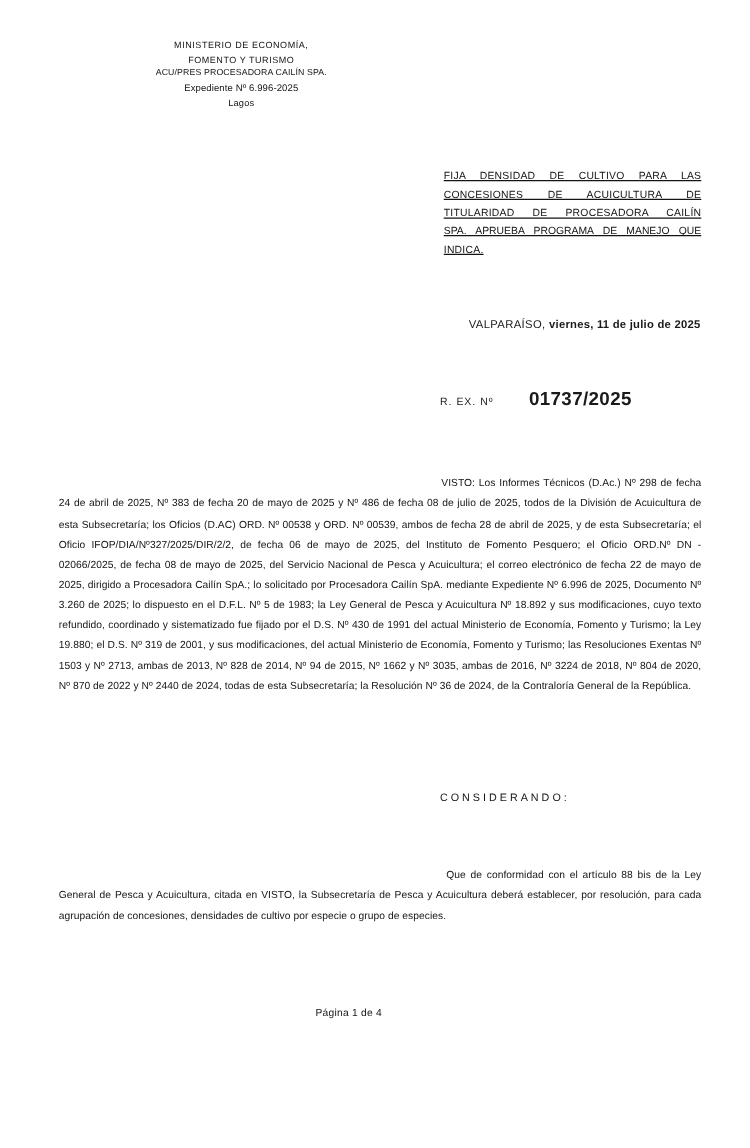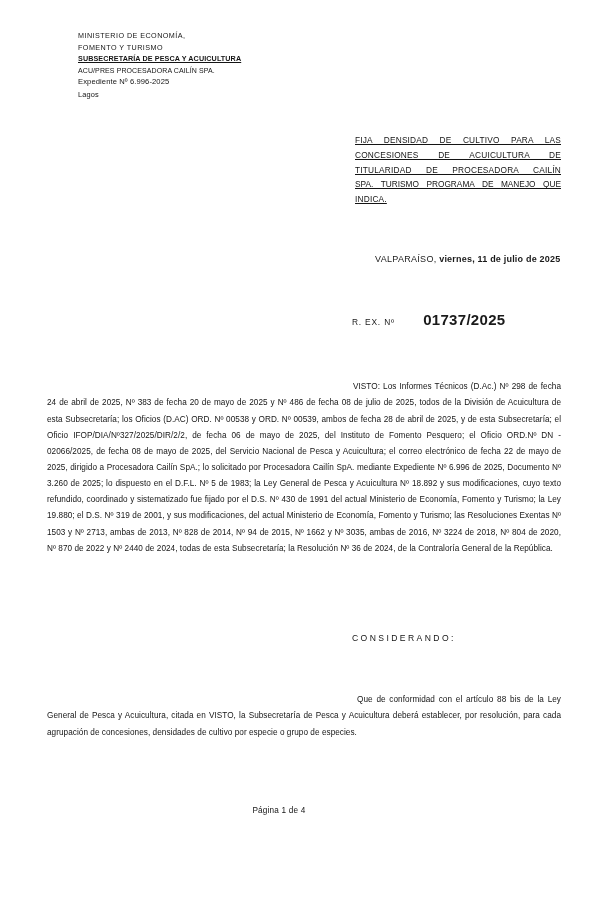"MINISTERIO DE ECONOMÍA," .doc-header { text-align: left -> center }
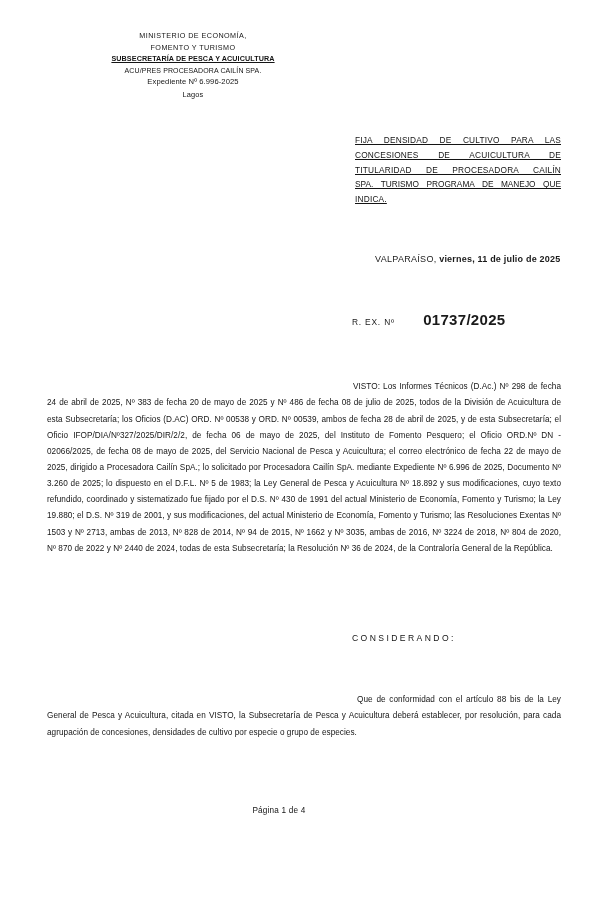"SUBSECRETARÍA DE PESCA Y ACUICULTURA" div.line { html: <div>SUBSECRETARÍA DE PESCA Y ACUICULTURA</div> -> none }
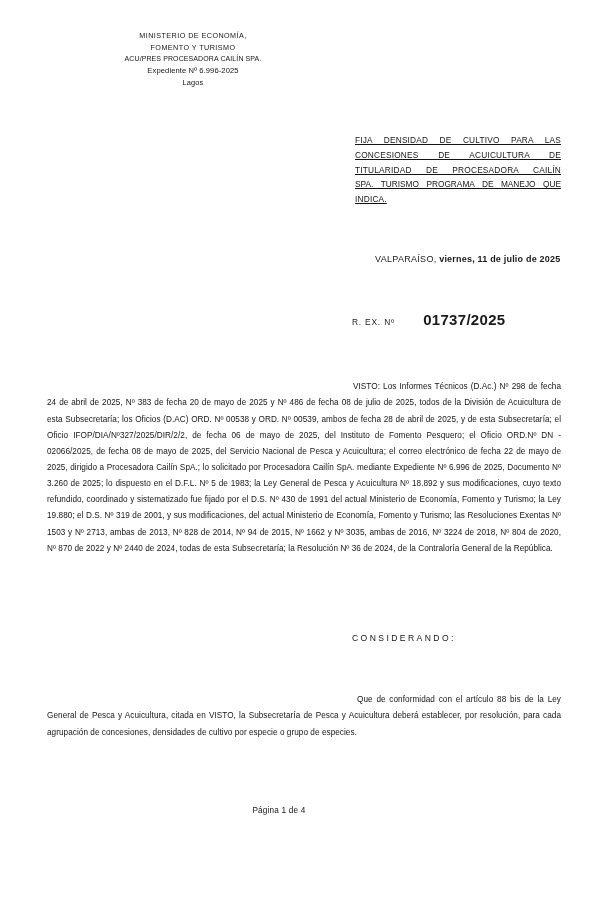"SPA. TURISMO PROGRAMA DE MANEJO" span.t-line { text: TURISMO -> APRUEBA }
